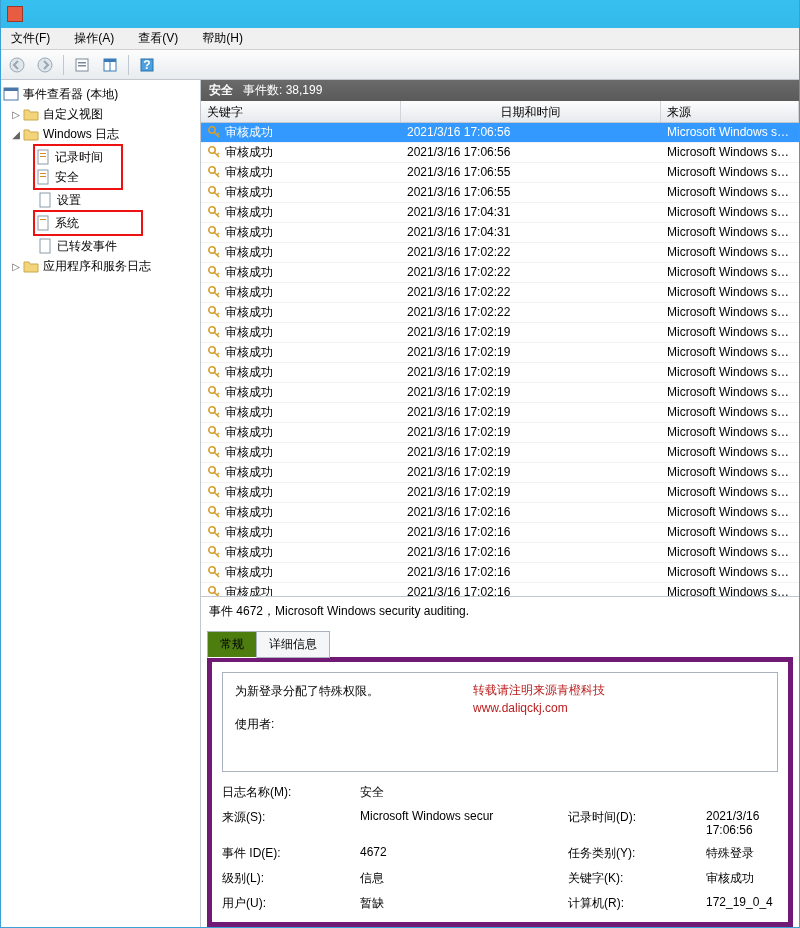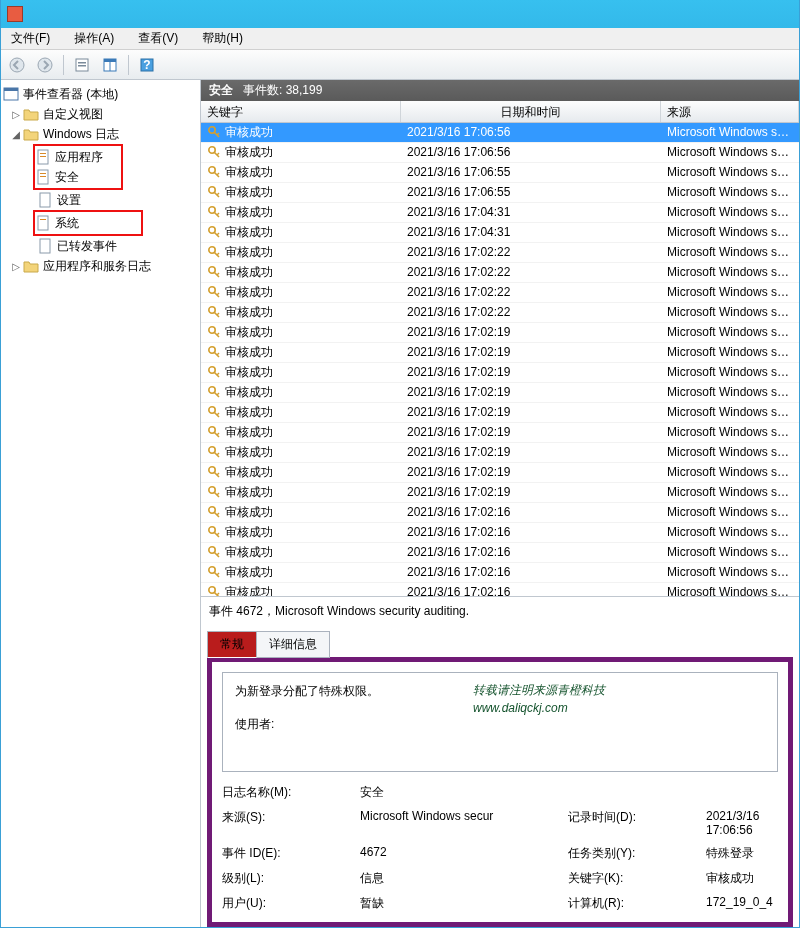"应用程序" span { text: 应用程序 -> 记录时间 }
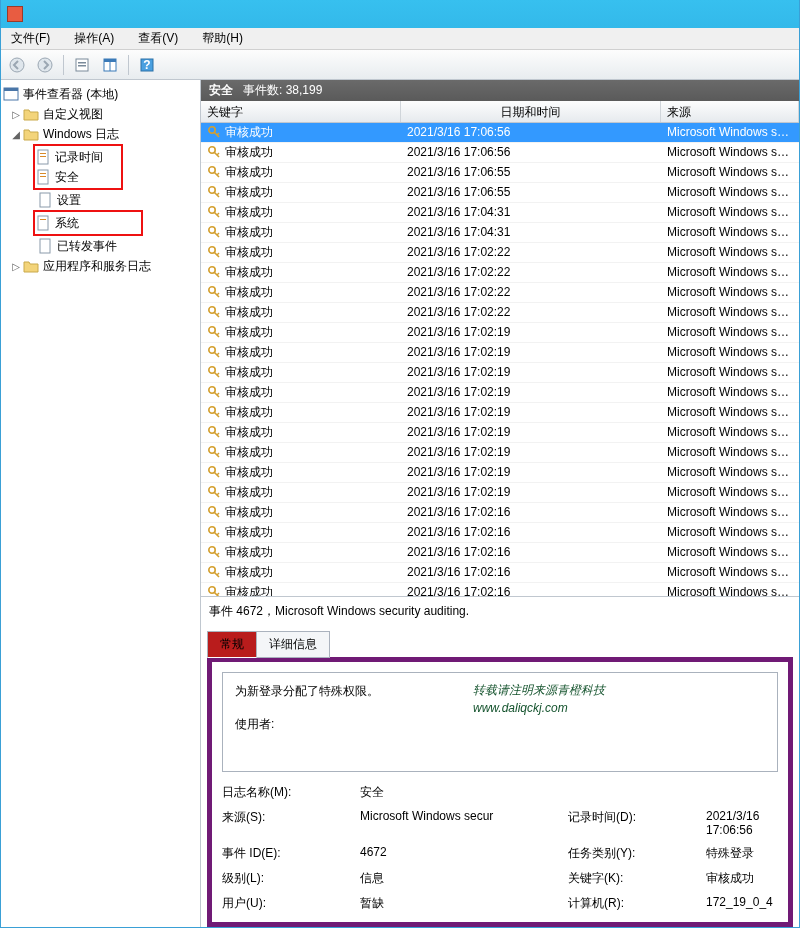"常规" .tab.active { background: #b91c1c -> #4d7c0f }
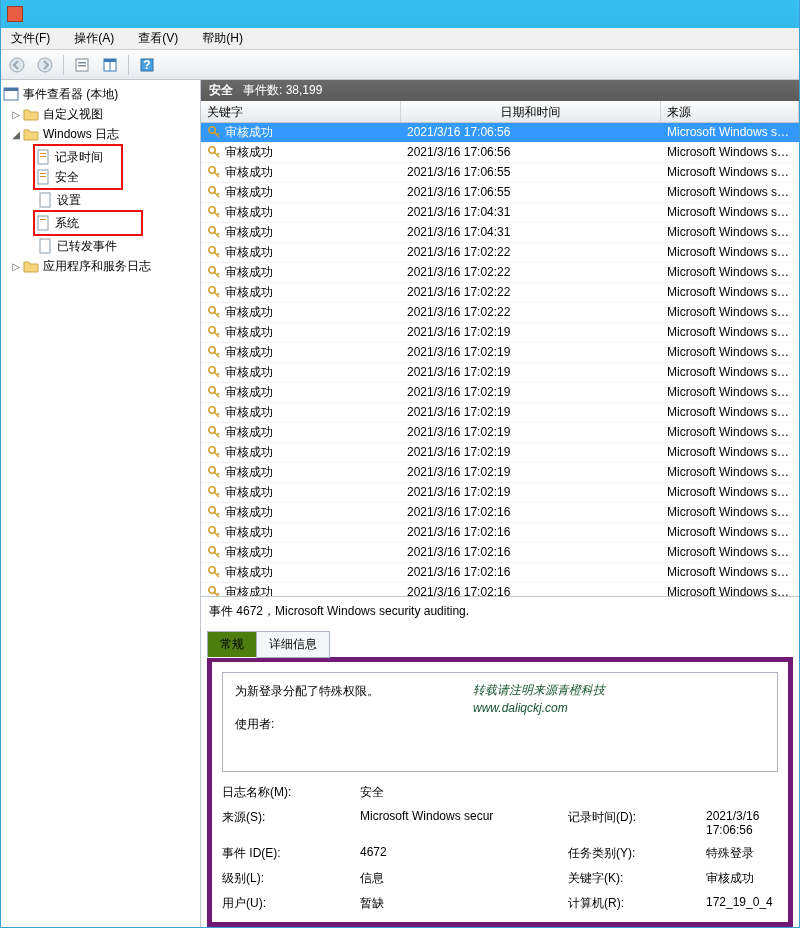"转载请注明来源青橙科技" .watermark { color: #14532d -> #b91c1c; font-style: italic -> none }
